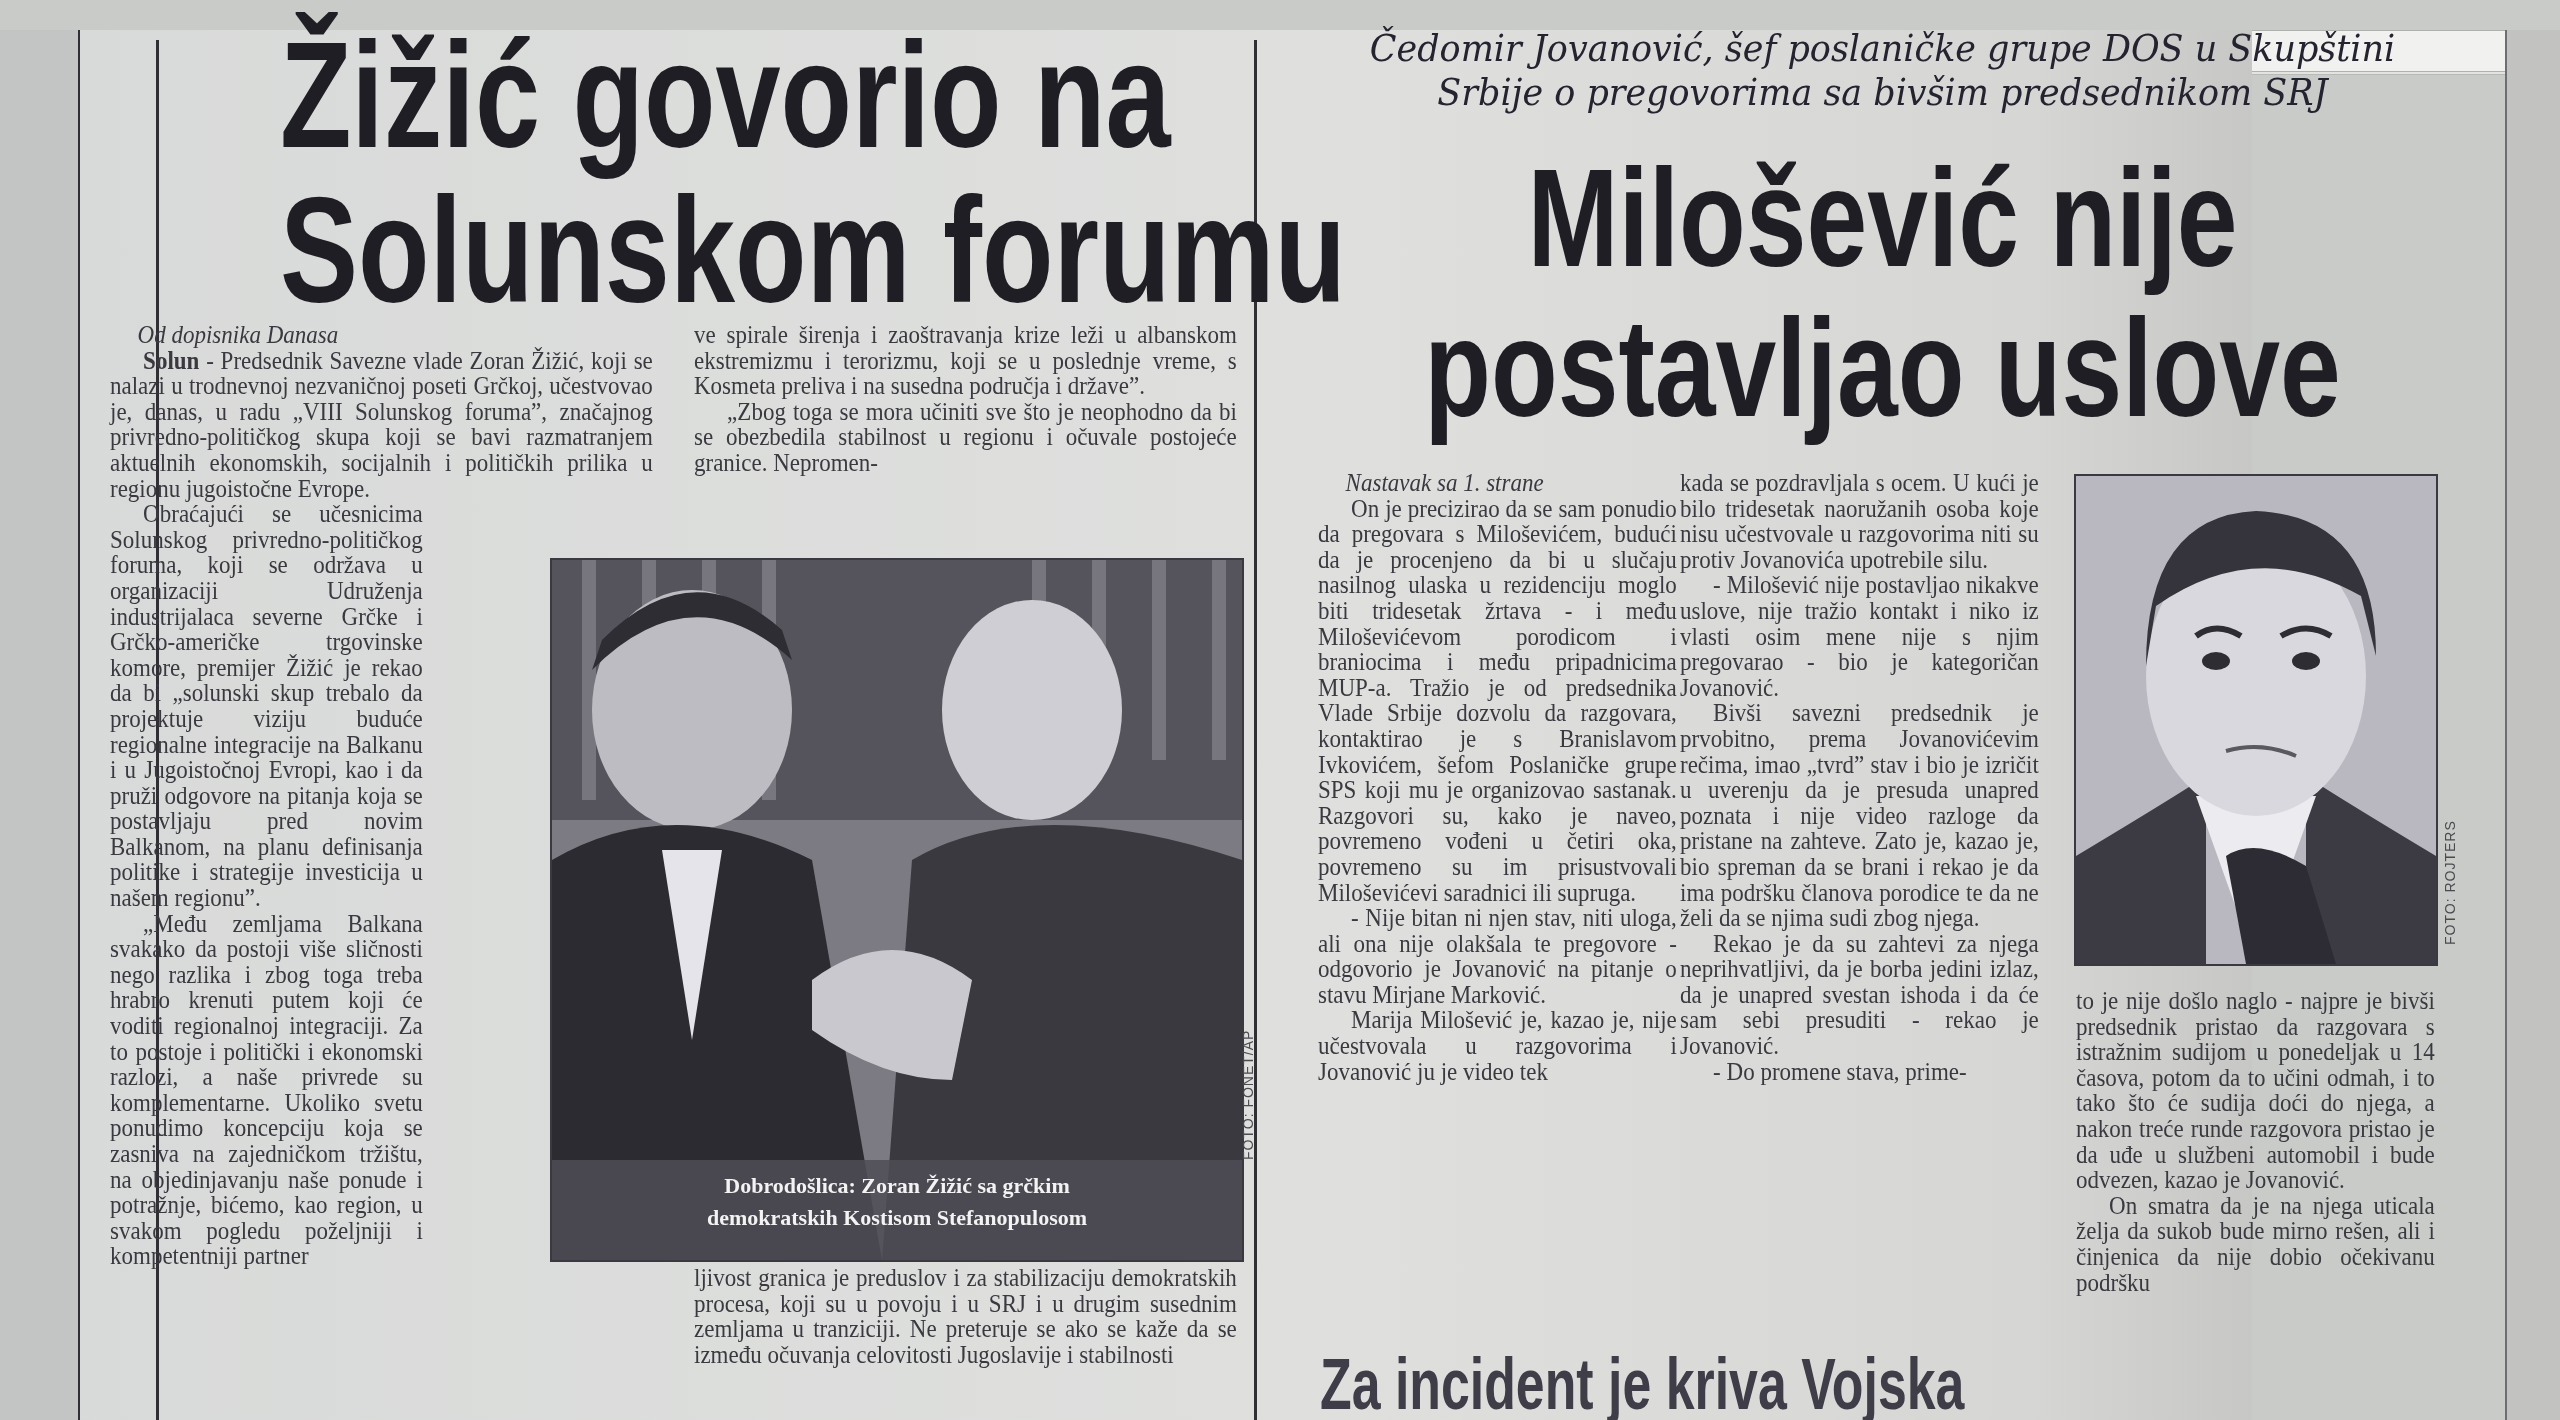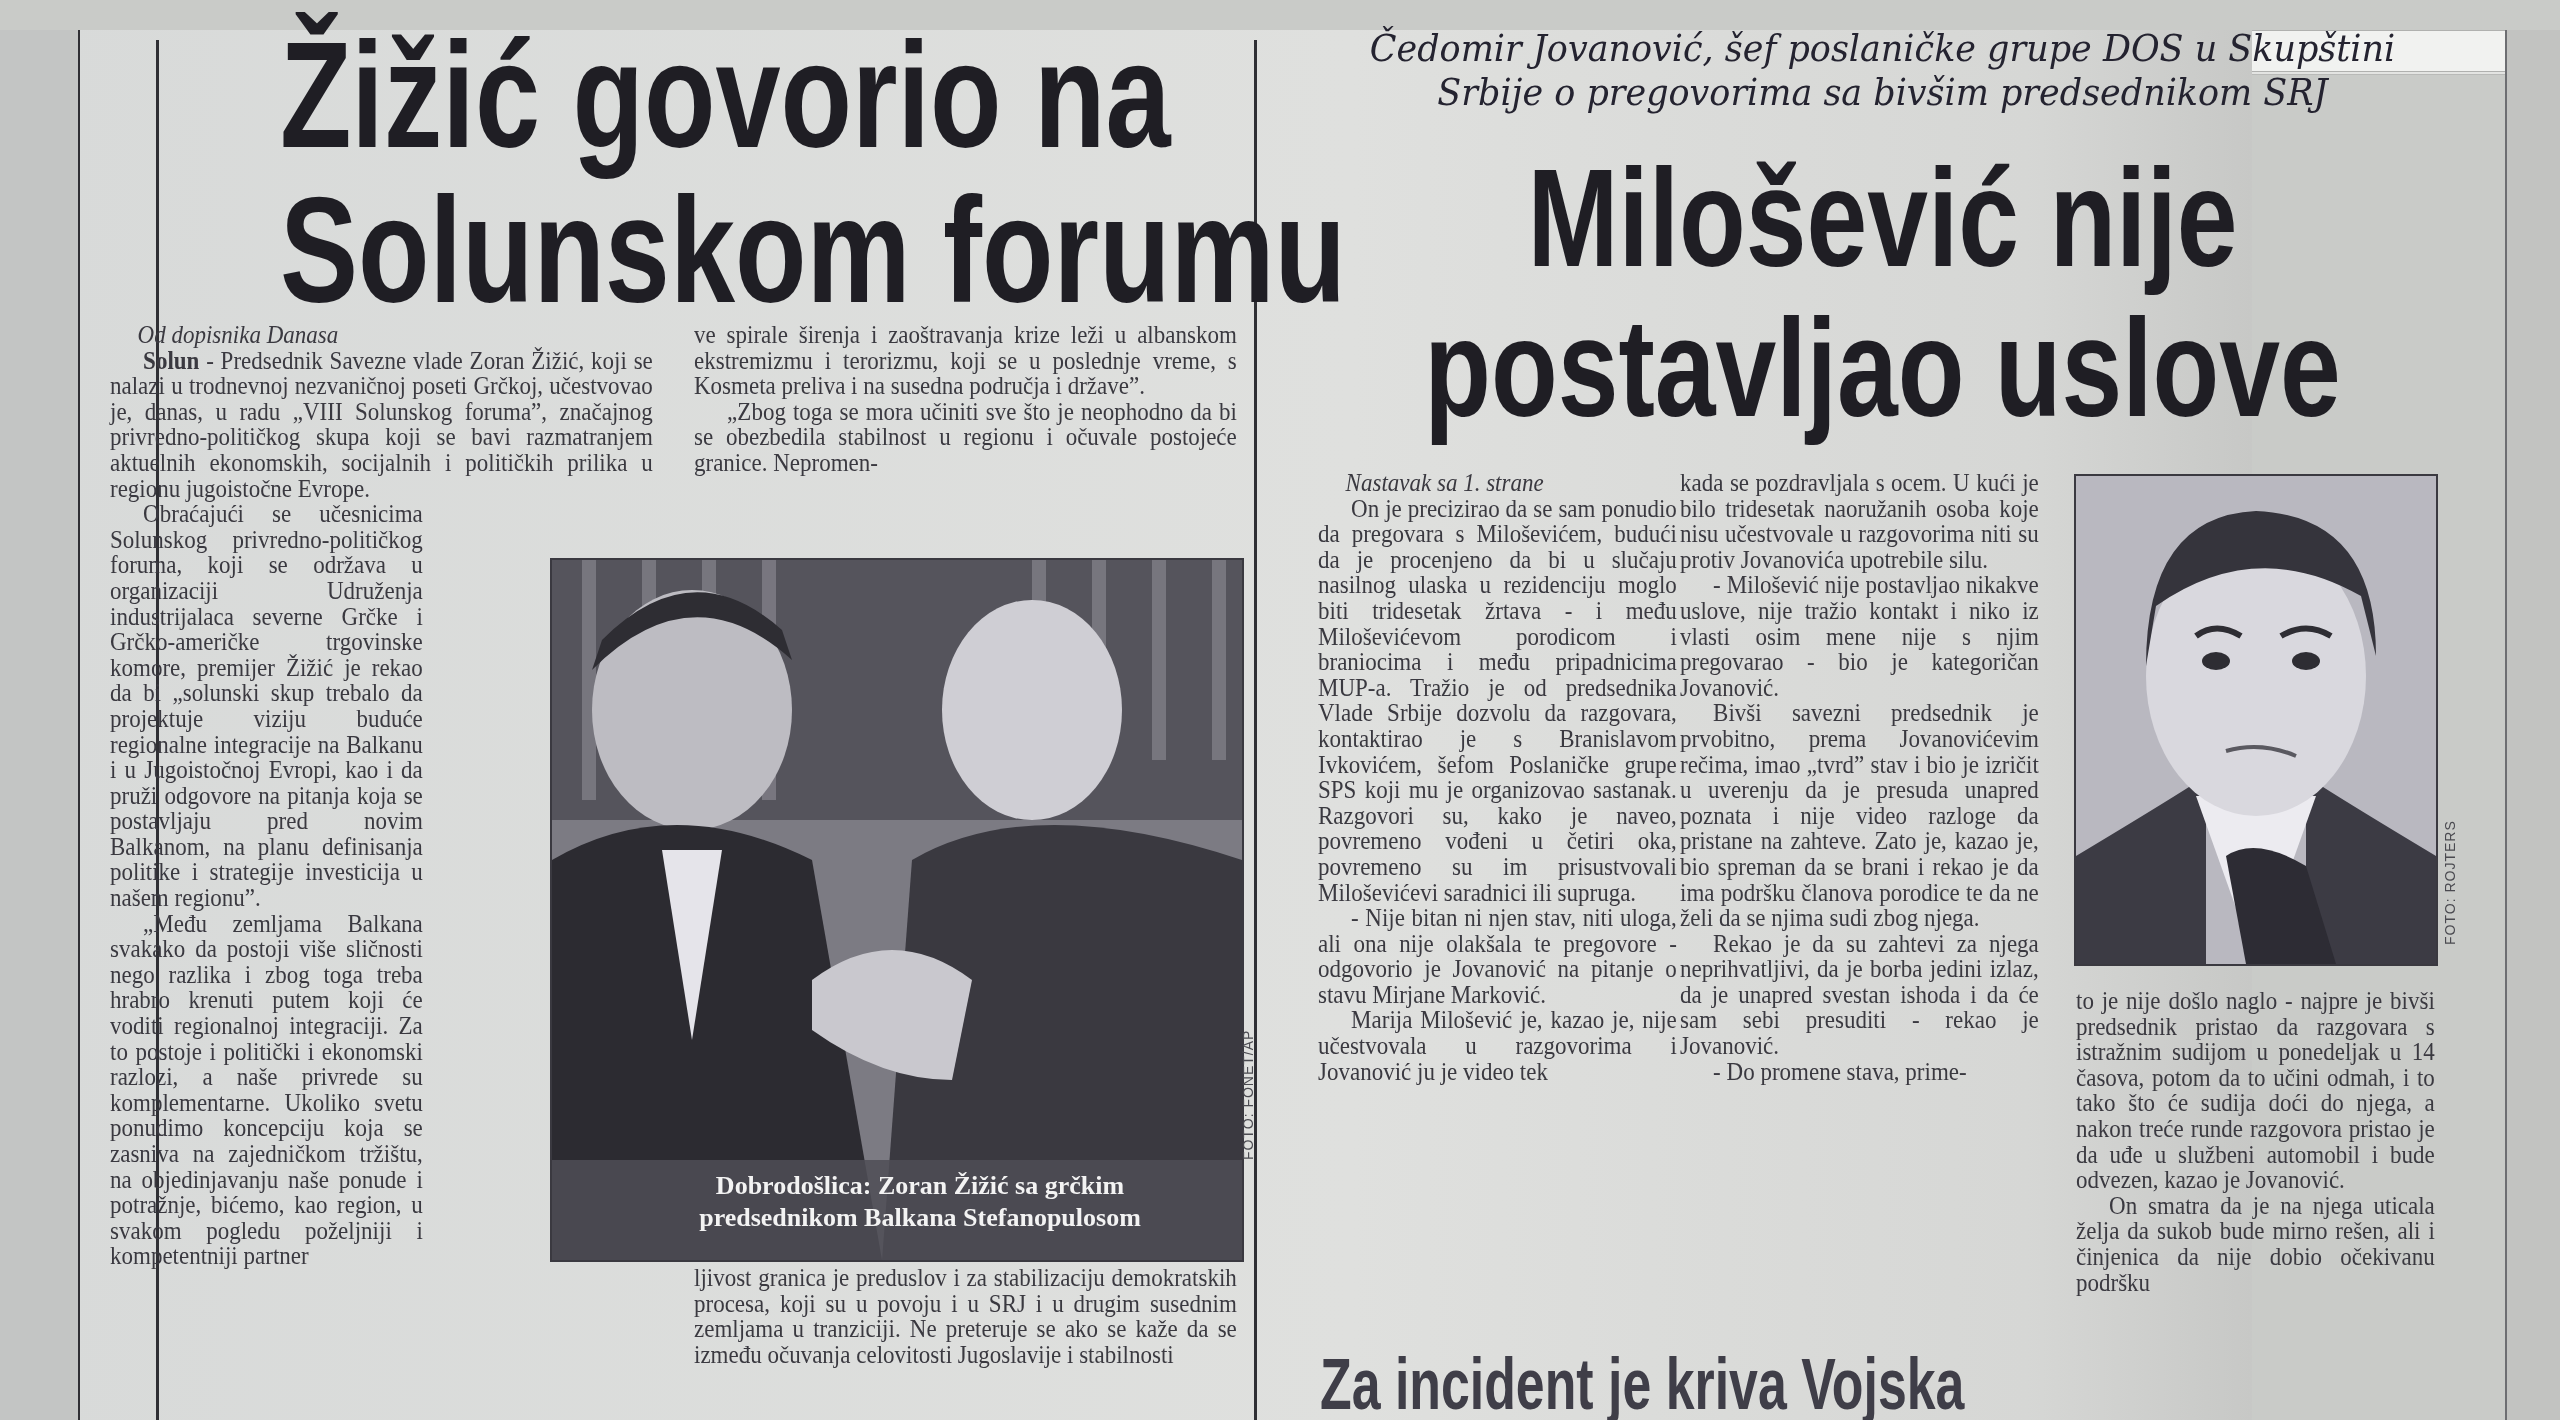"Dobrodošlica: Zoran Žižić sa grčkim" .caption { font-size: 26px -> 22px; margin-left: 23px -> none }
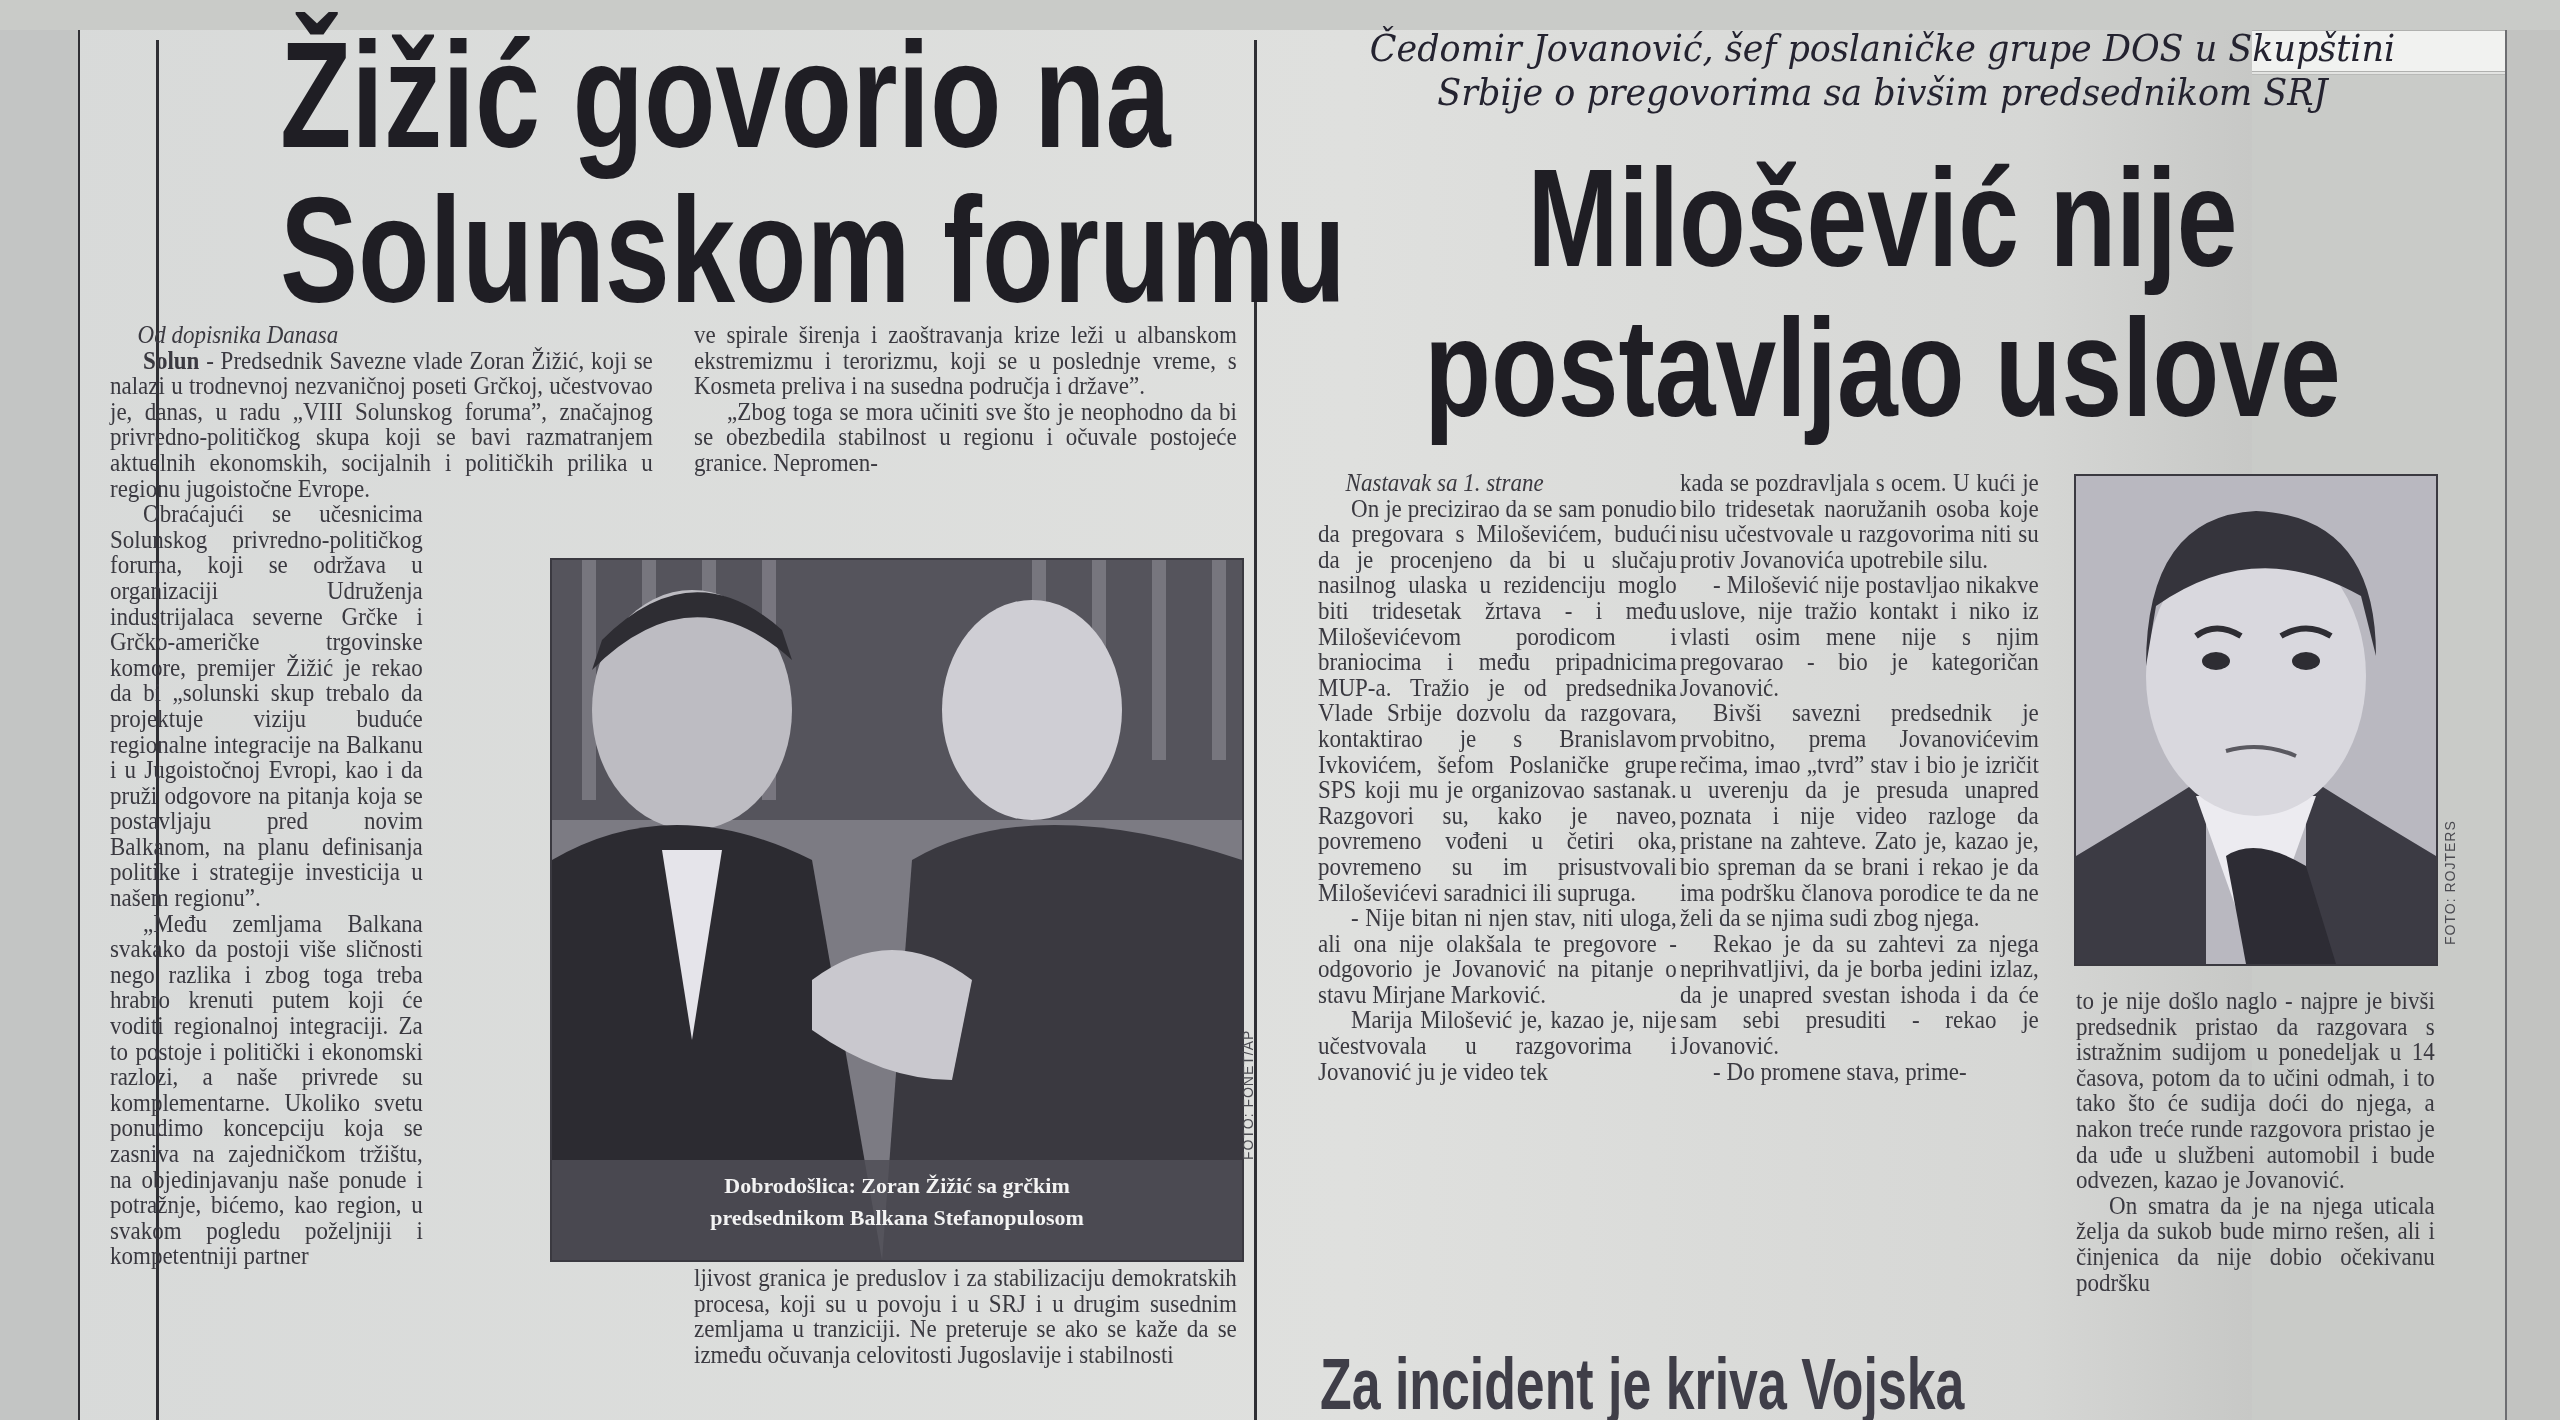"predsednikom Balkana Stefanopulosom" div { text: predsednikom Balkana -> demokratskih Kostisom }
